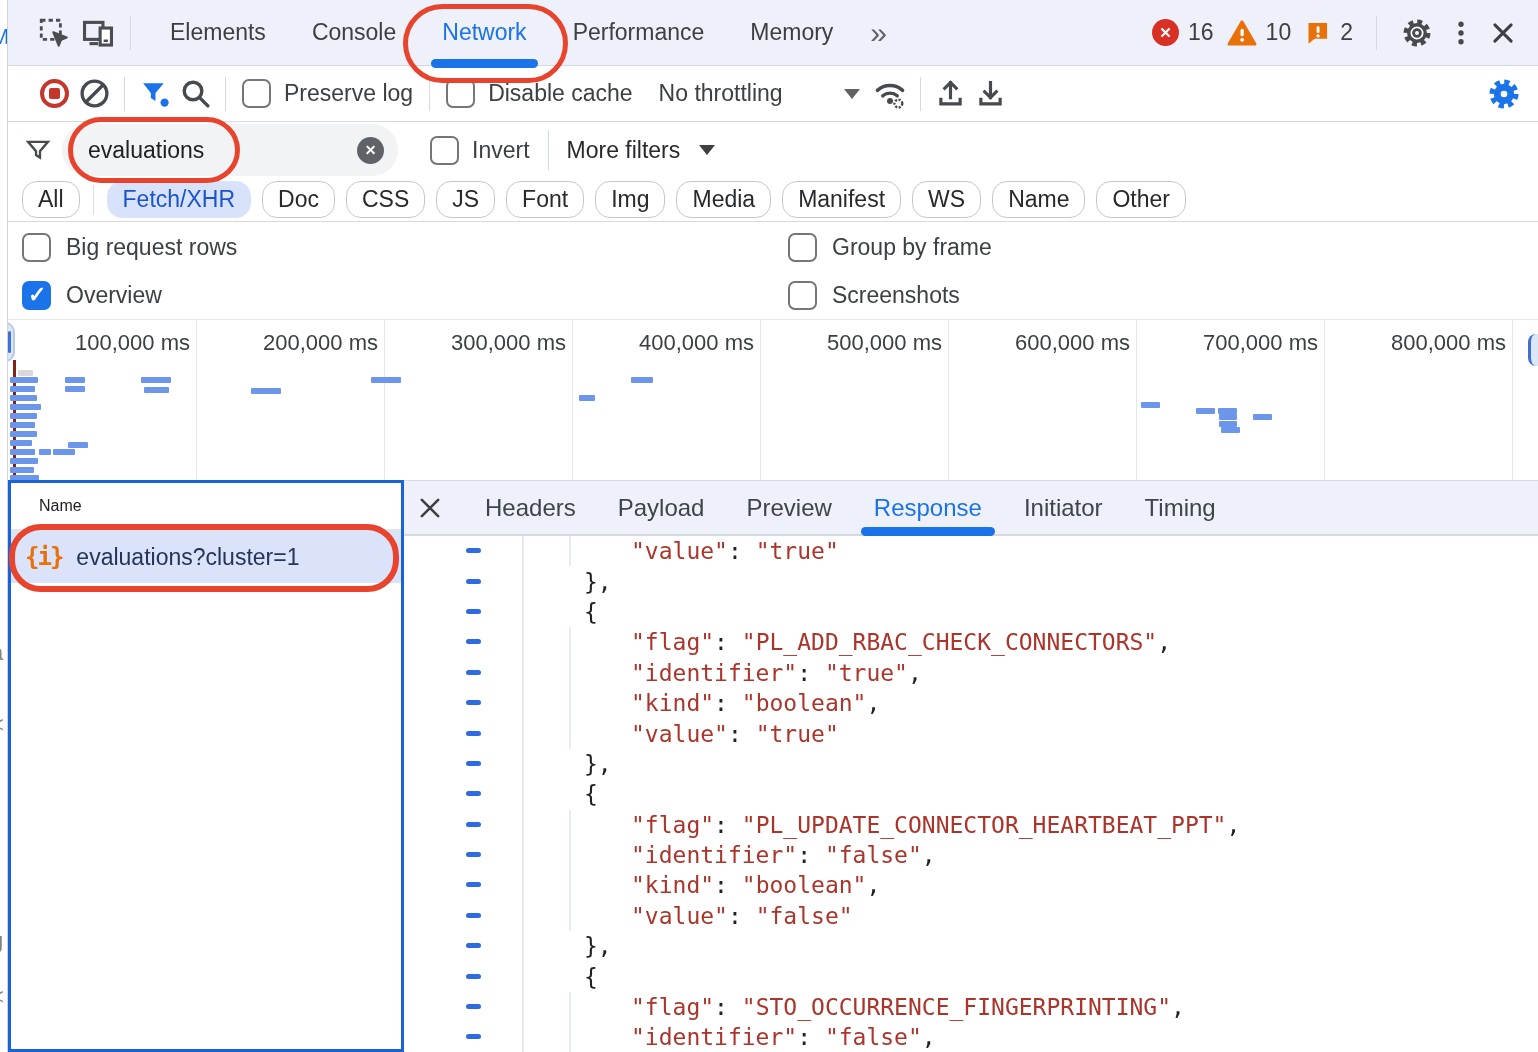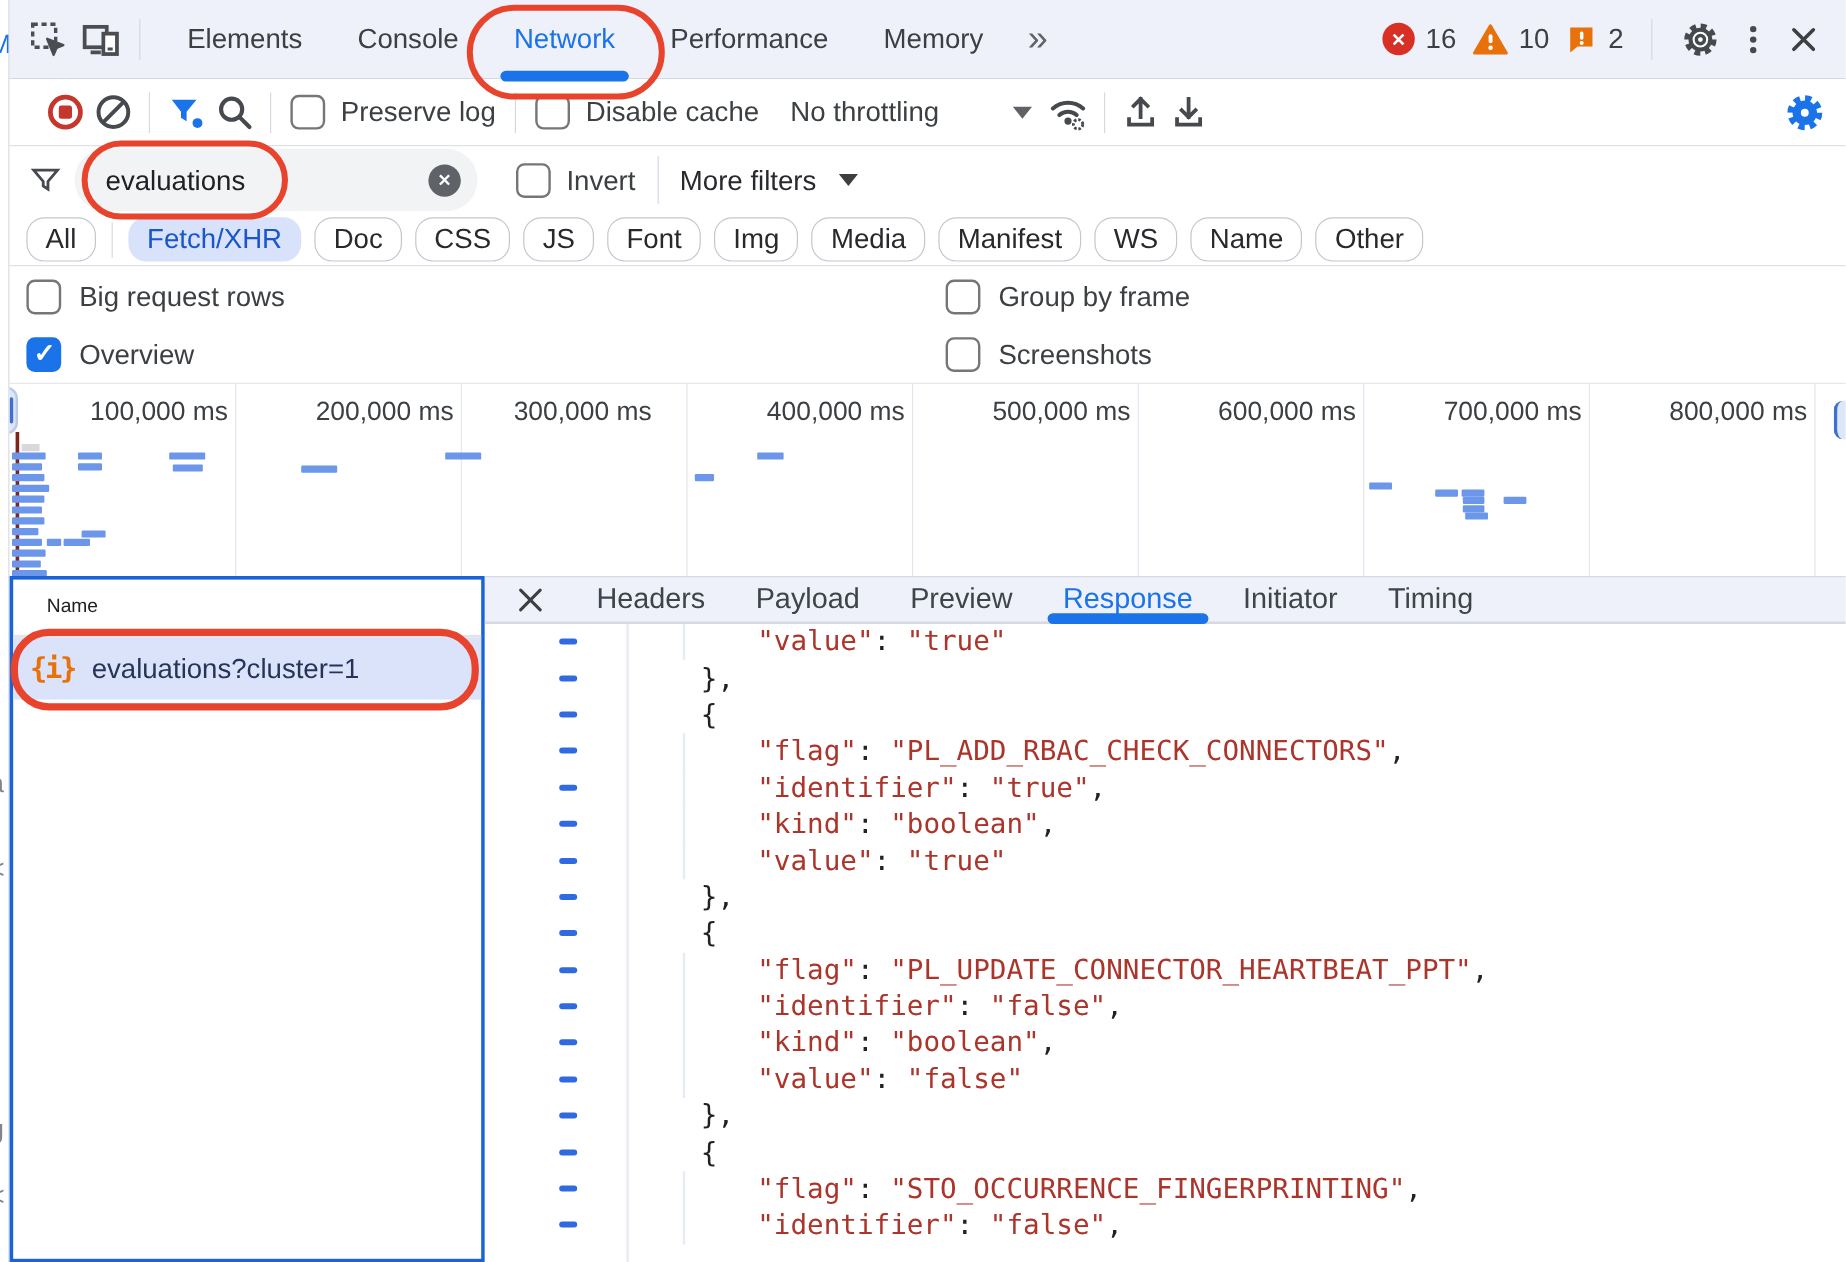"Elements" .topbar { padding-left: 10px -> 24px }
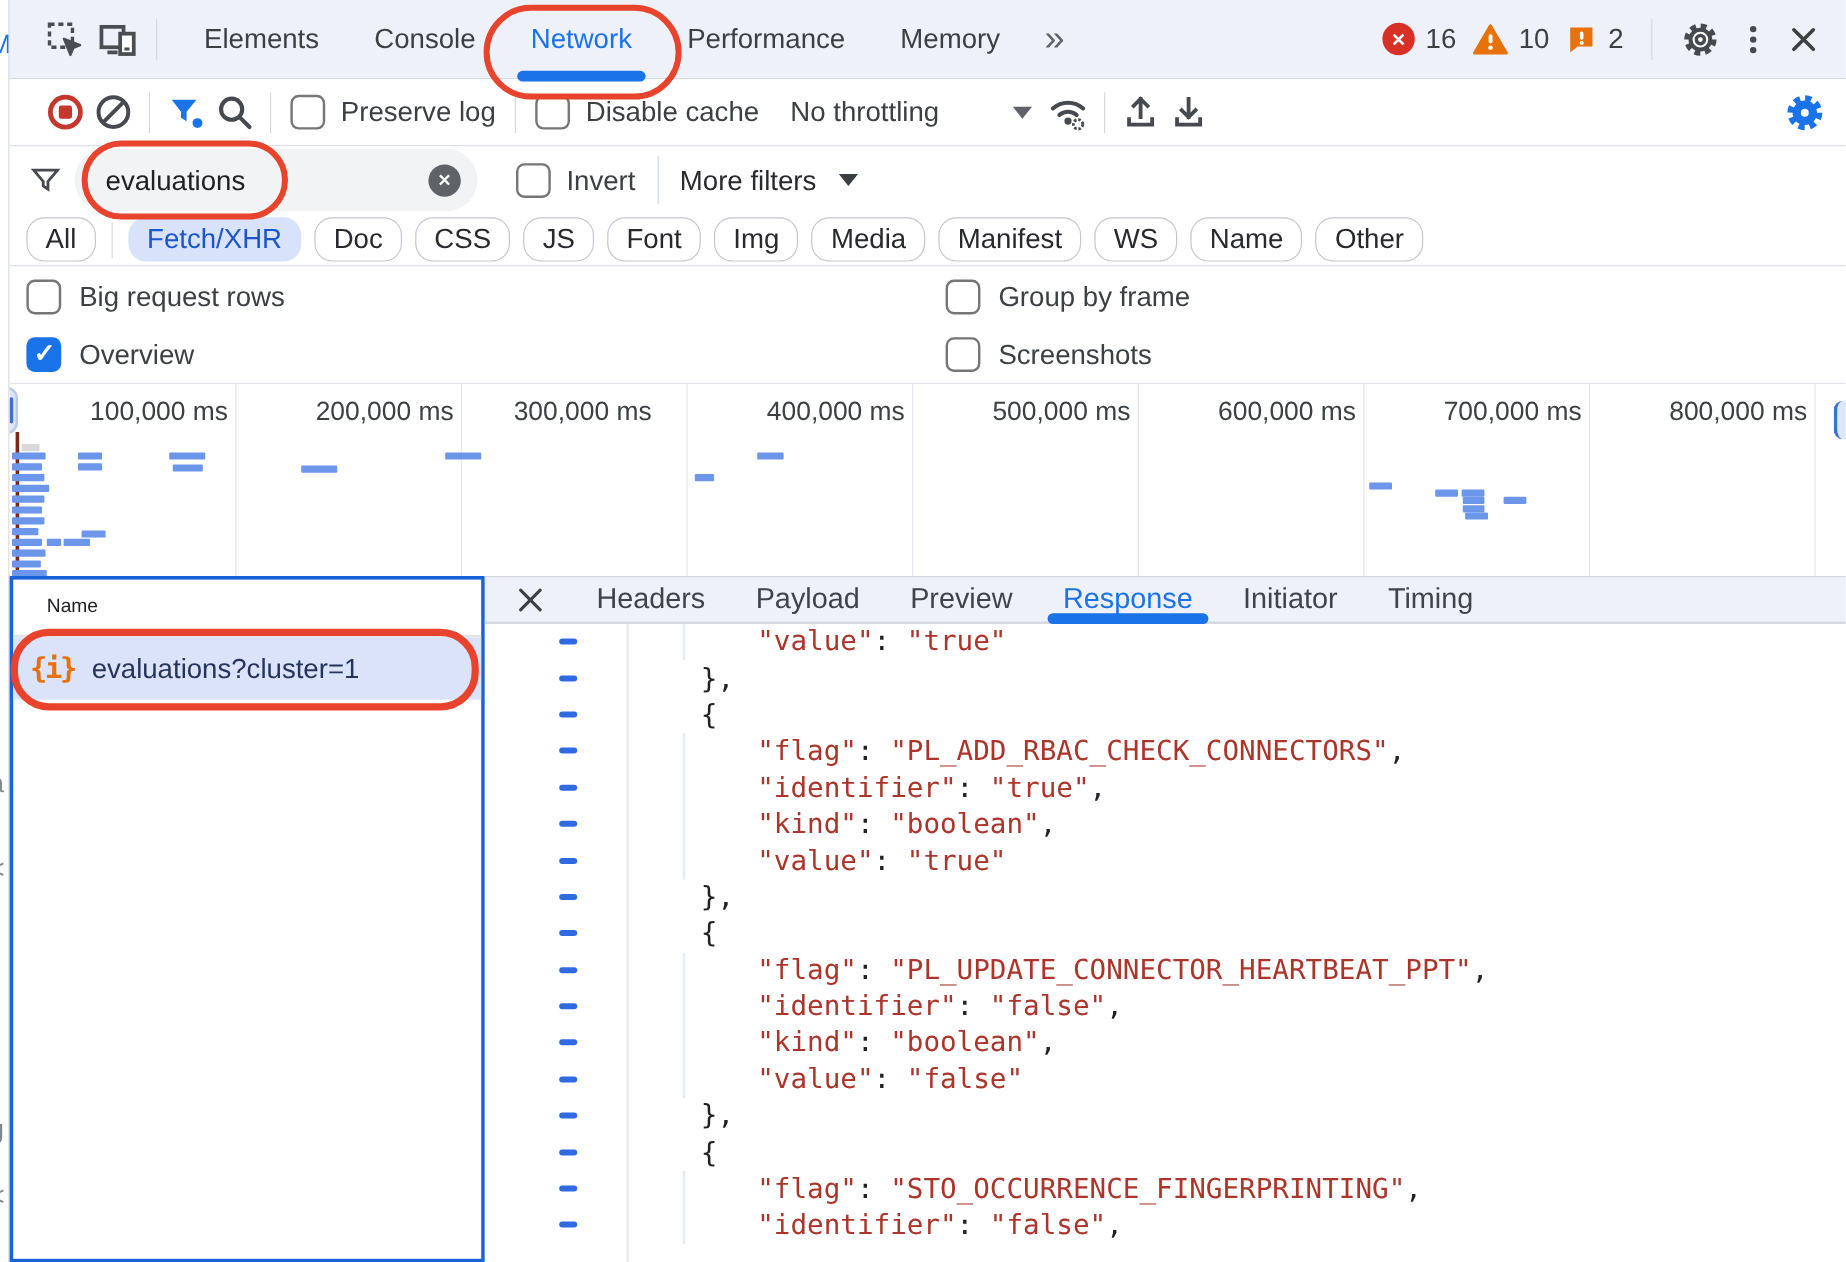"300,000 ms" div.ticklabel { left: 375px -> 398px }
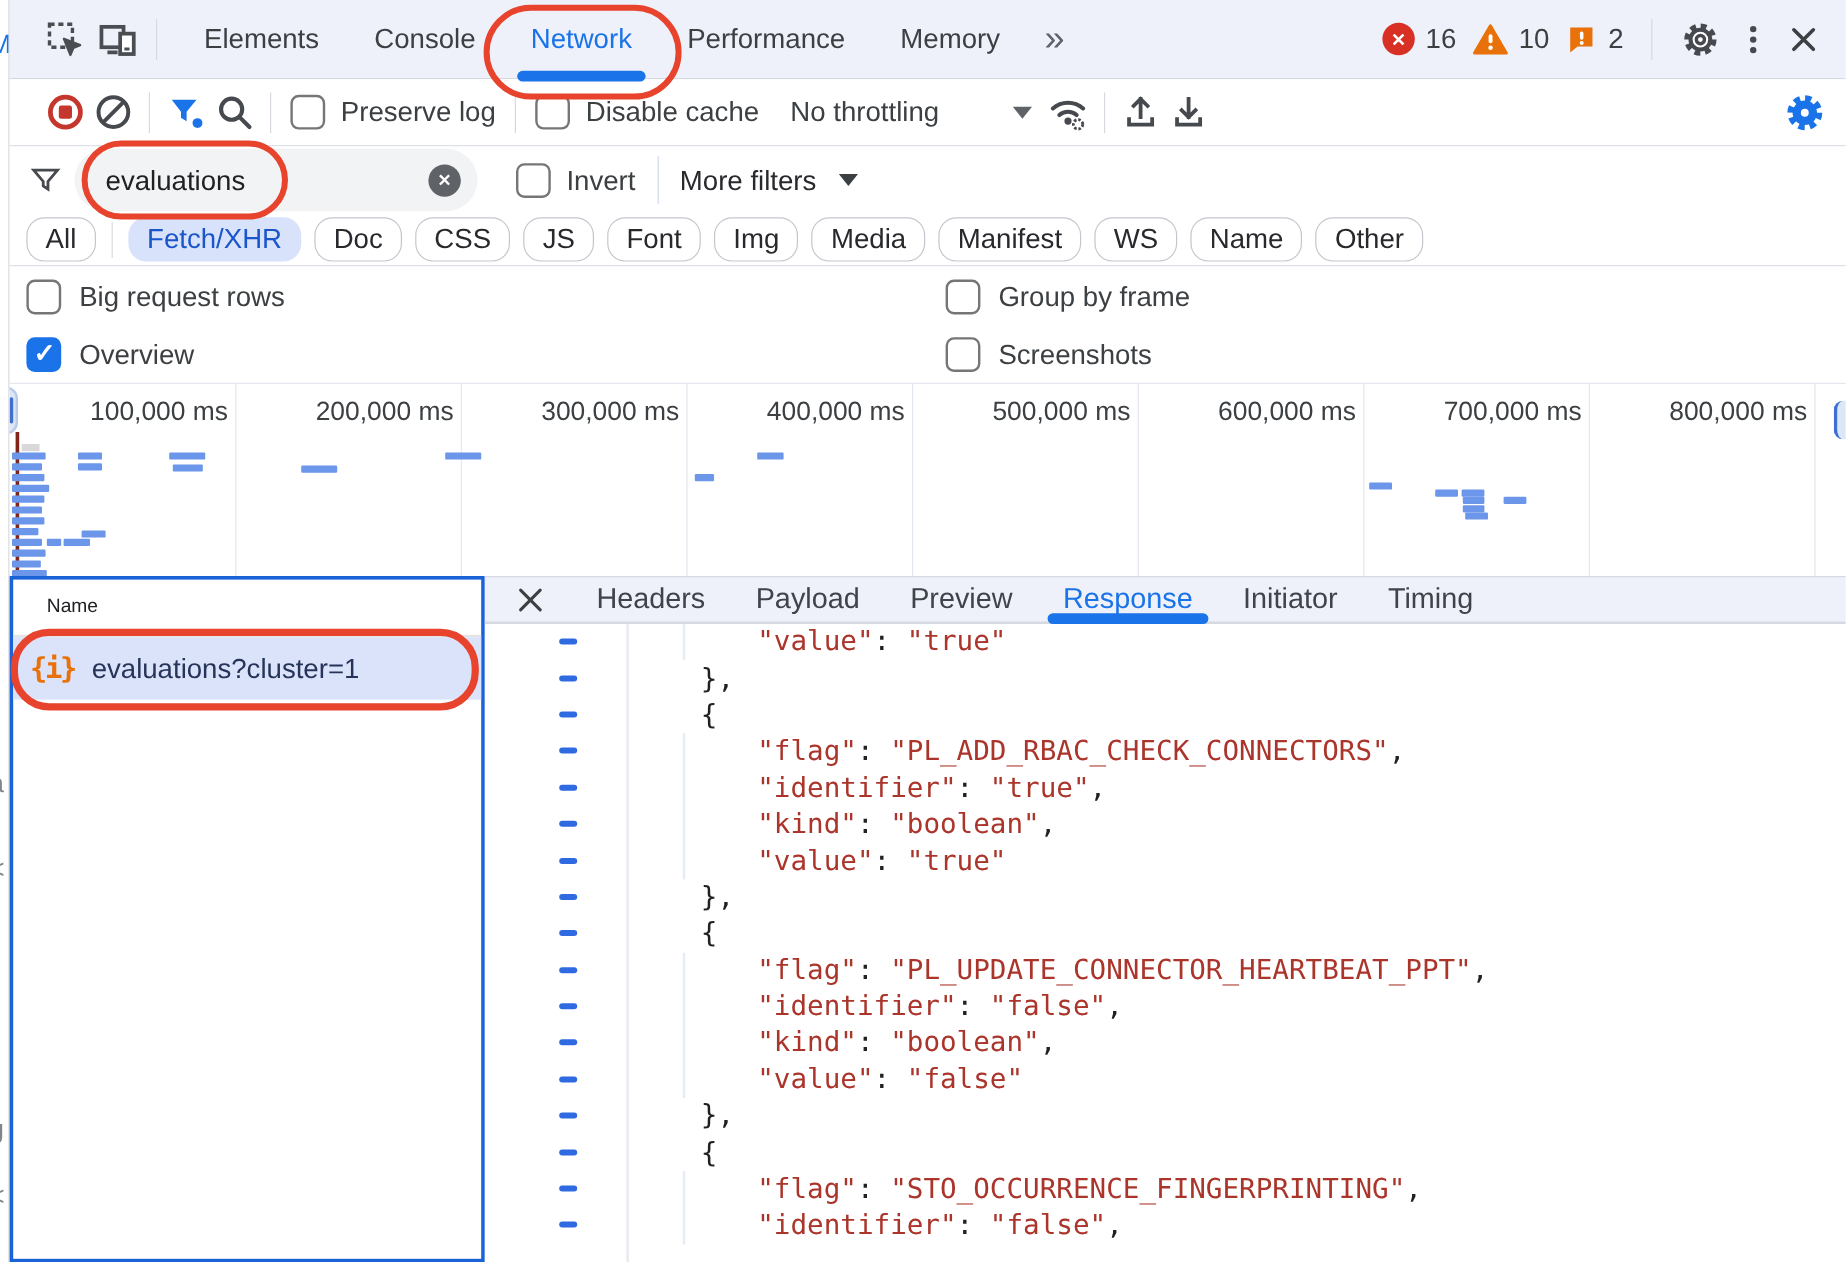"Headers" .detail-tabbar { height: 40px -> 56px; padding-left: 24px -> 12px }
